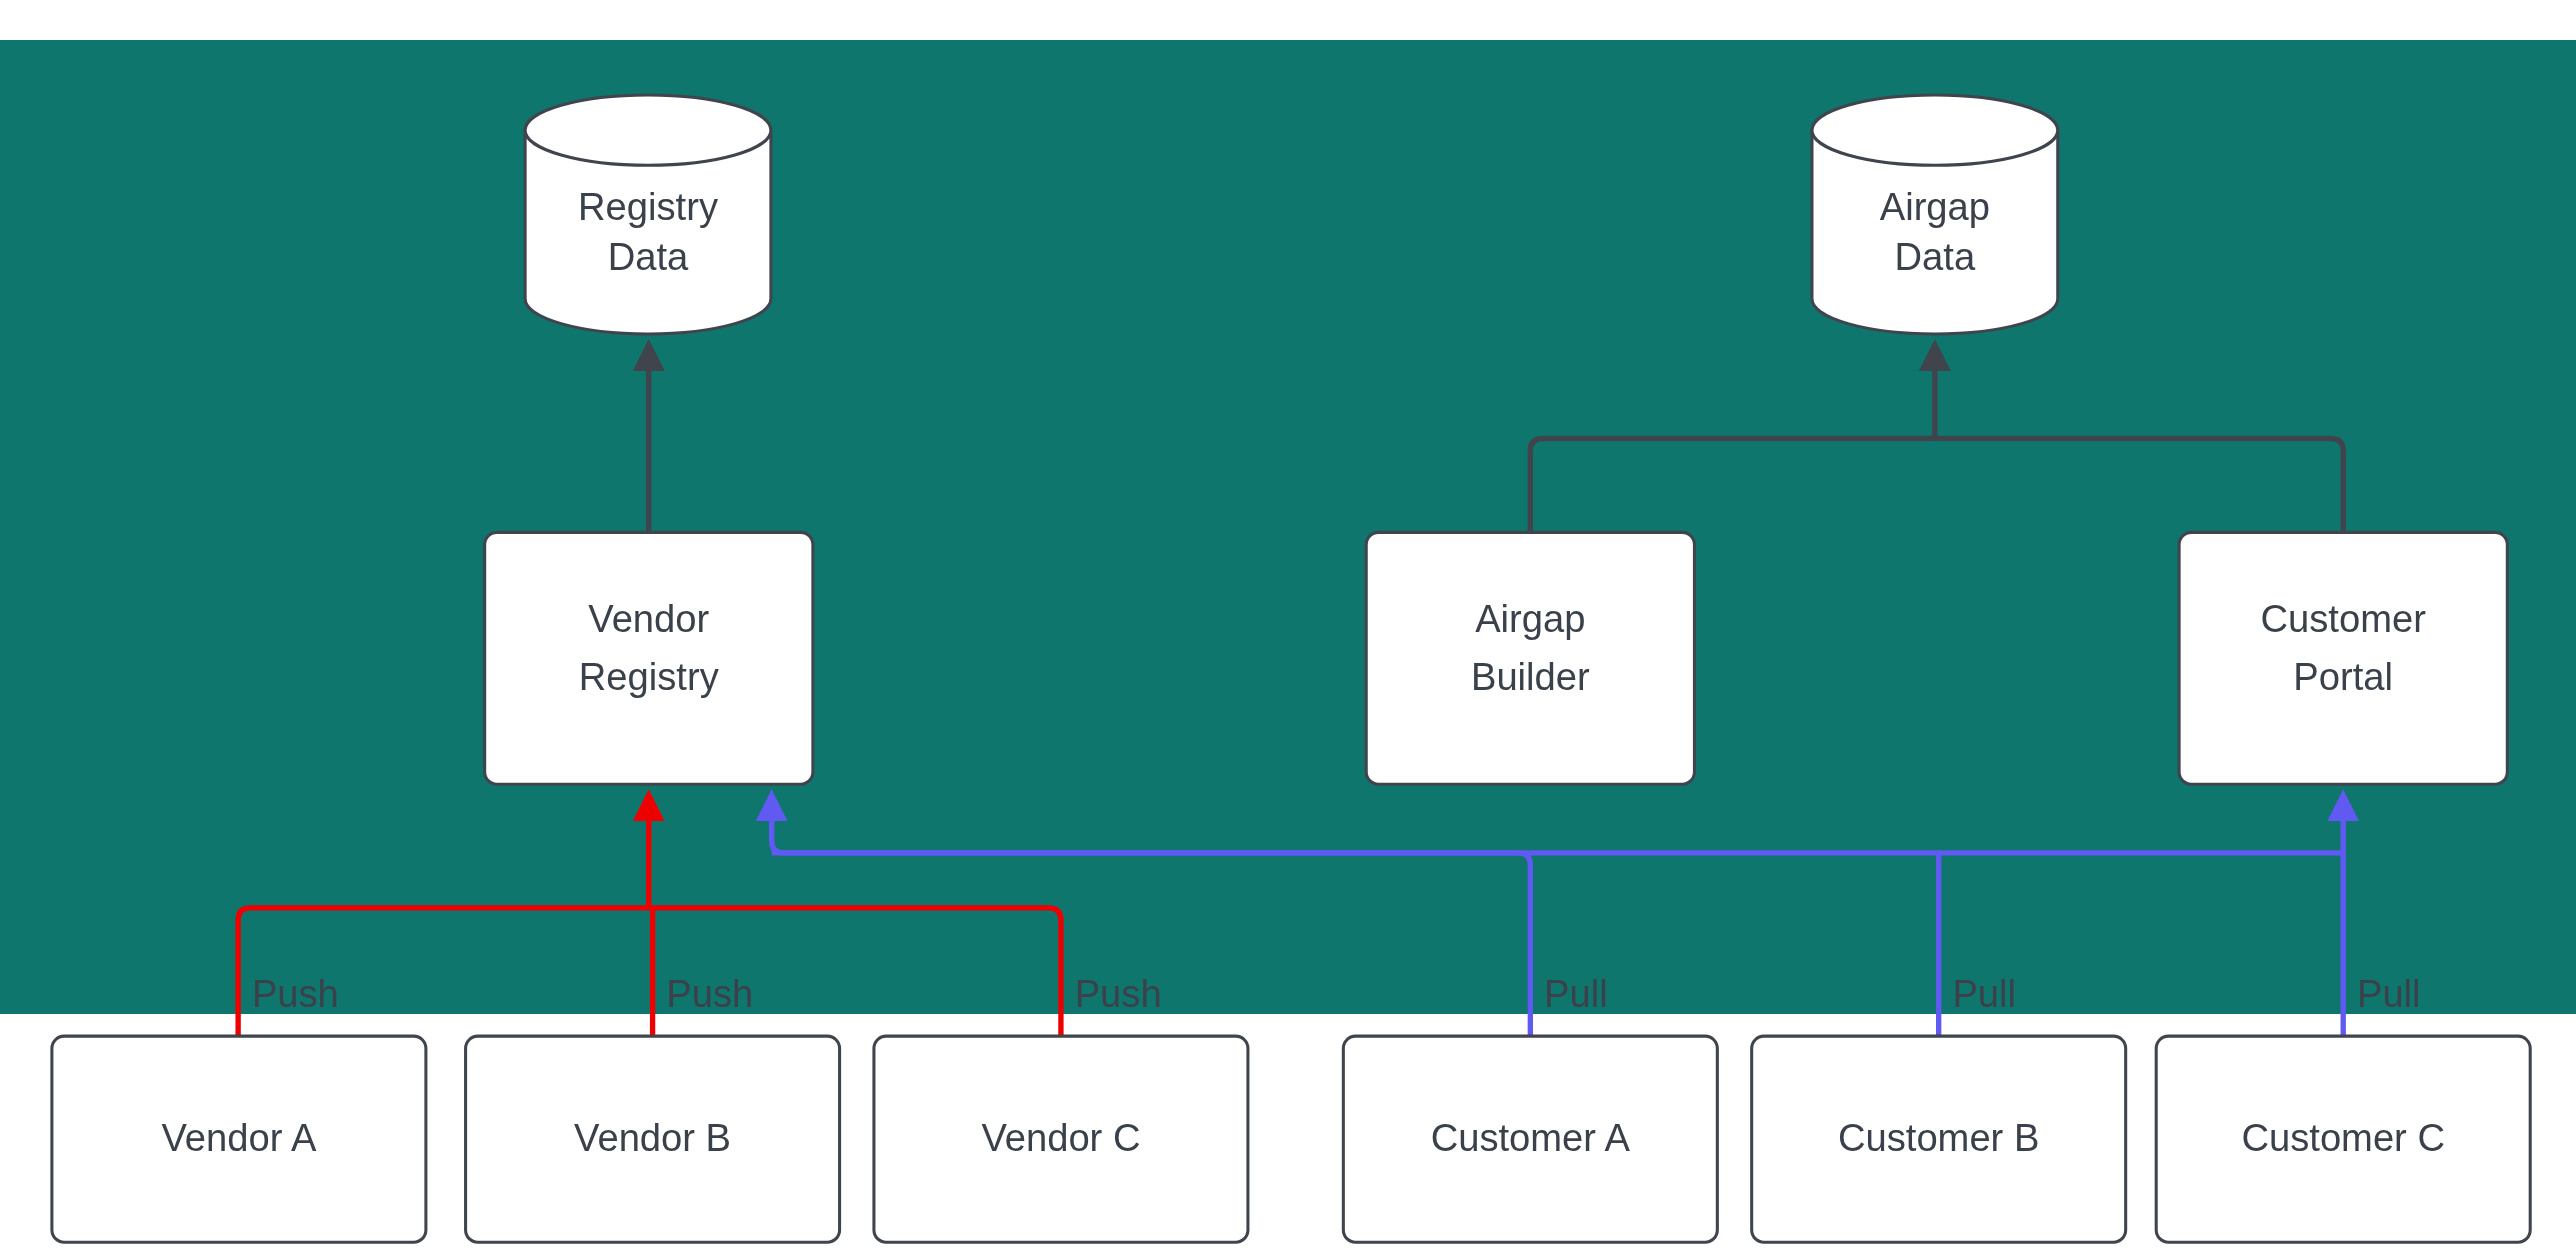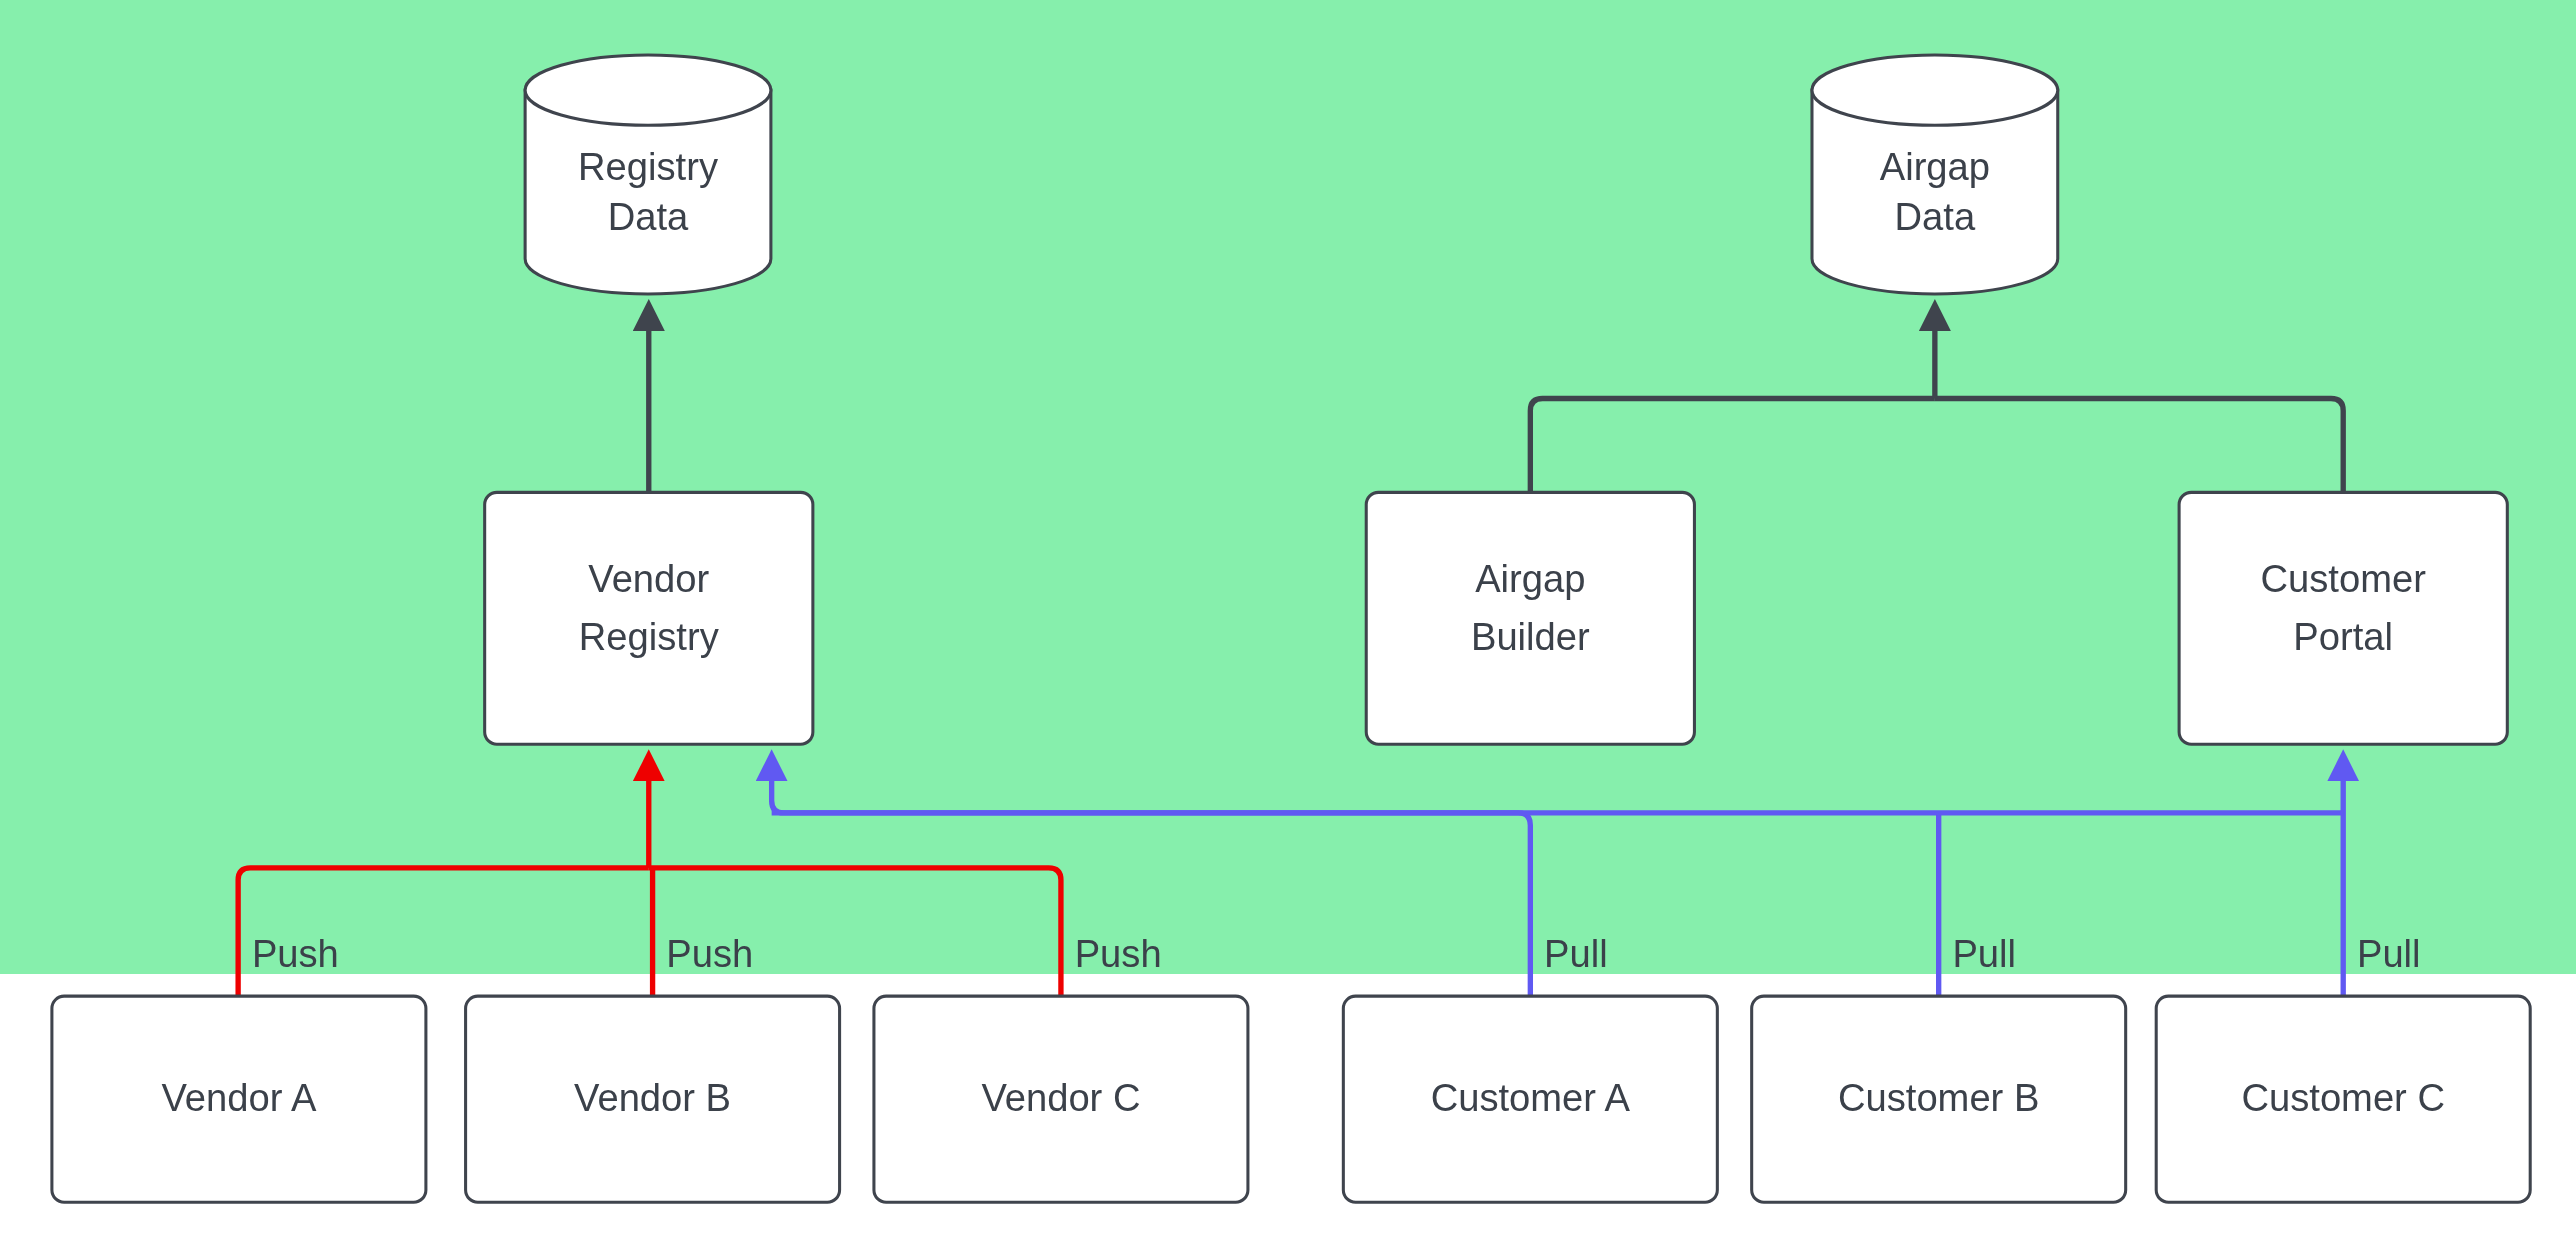"Registry" #diagram-root { background: #86efac -> #0f766e; margin-top: none -> 40px }
